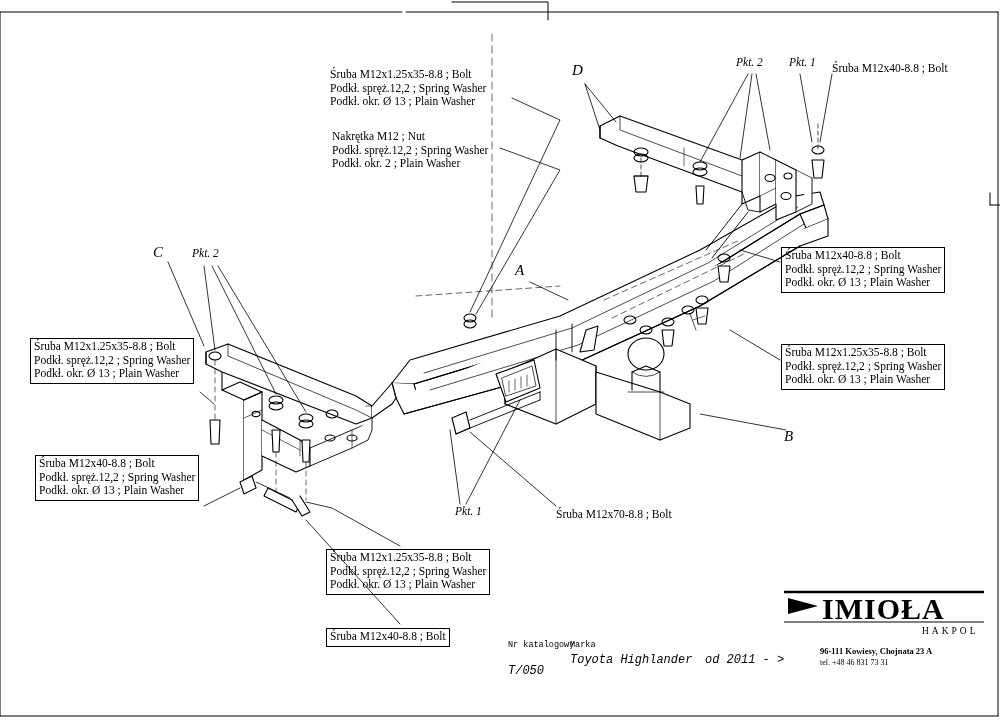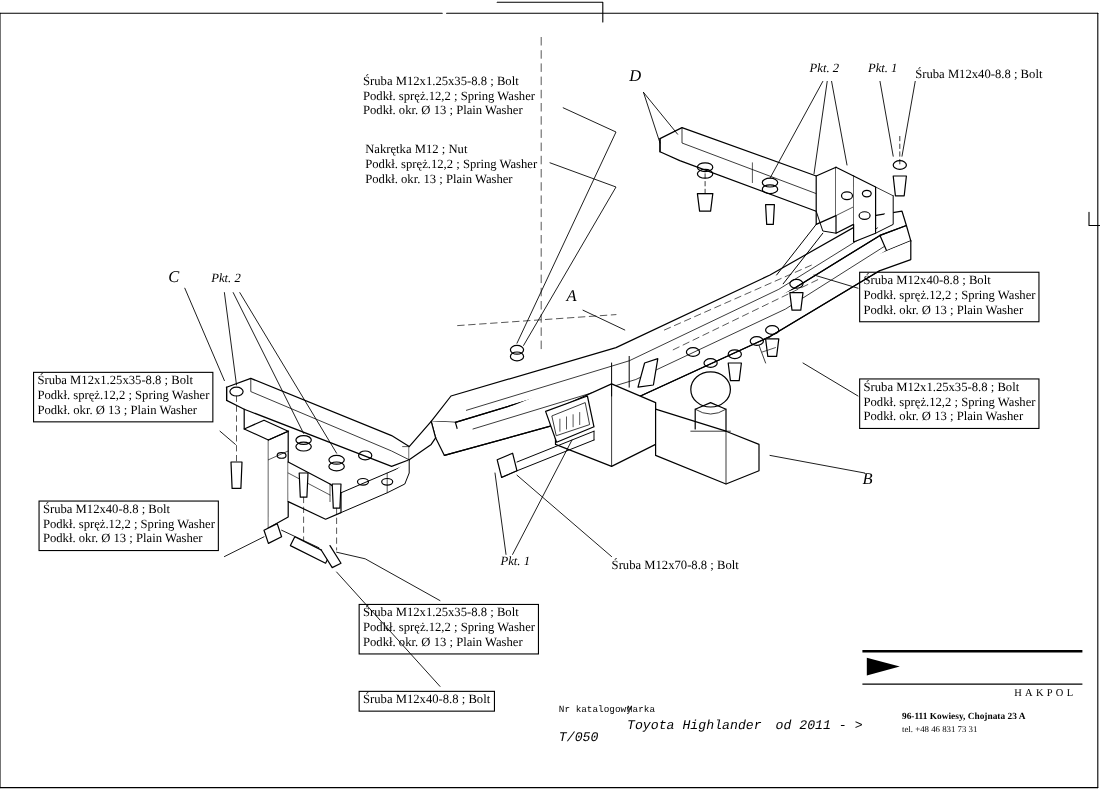"Podkł. okr. 13 ; Plain" div { text: 13 -> 2 }
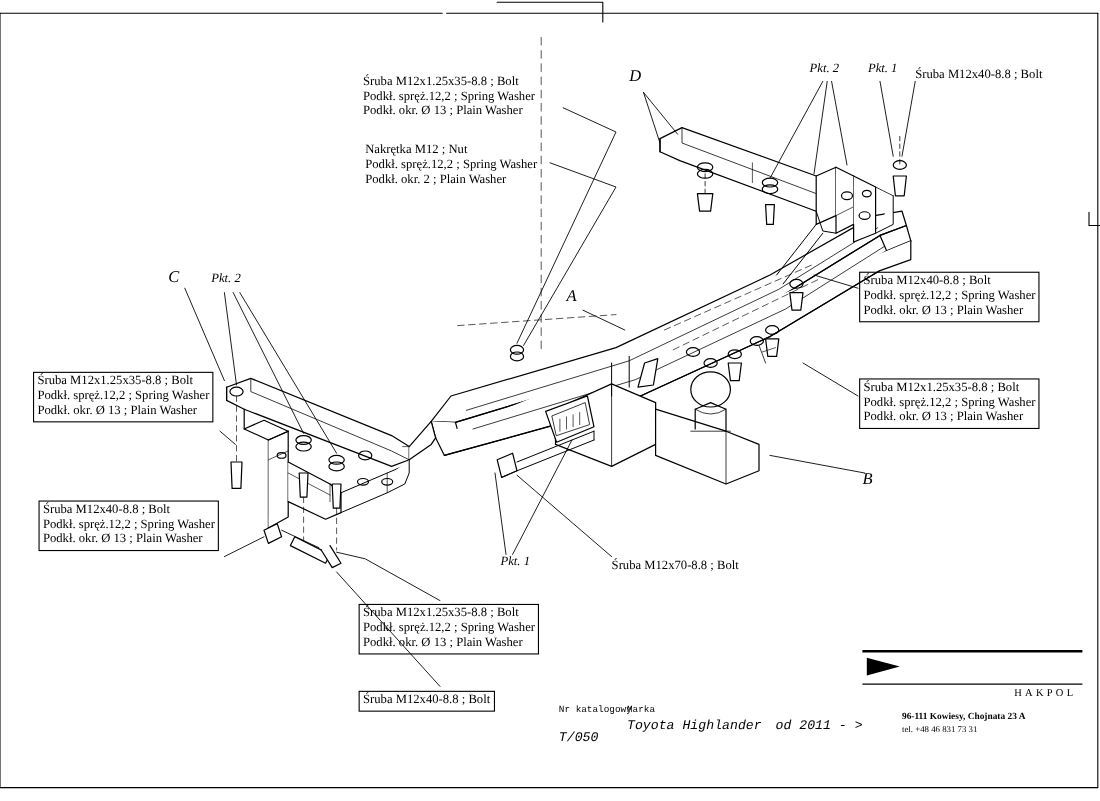"IMIOŁA" div.brand { html: none -> <div> <span>IMIOŁA</span> </div> }
